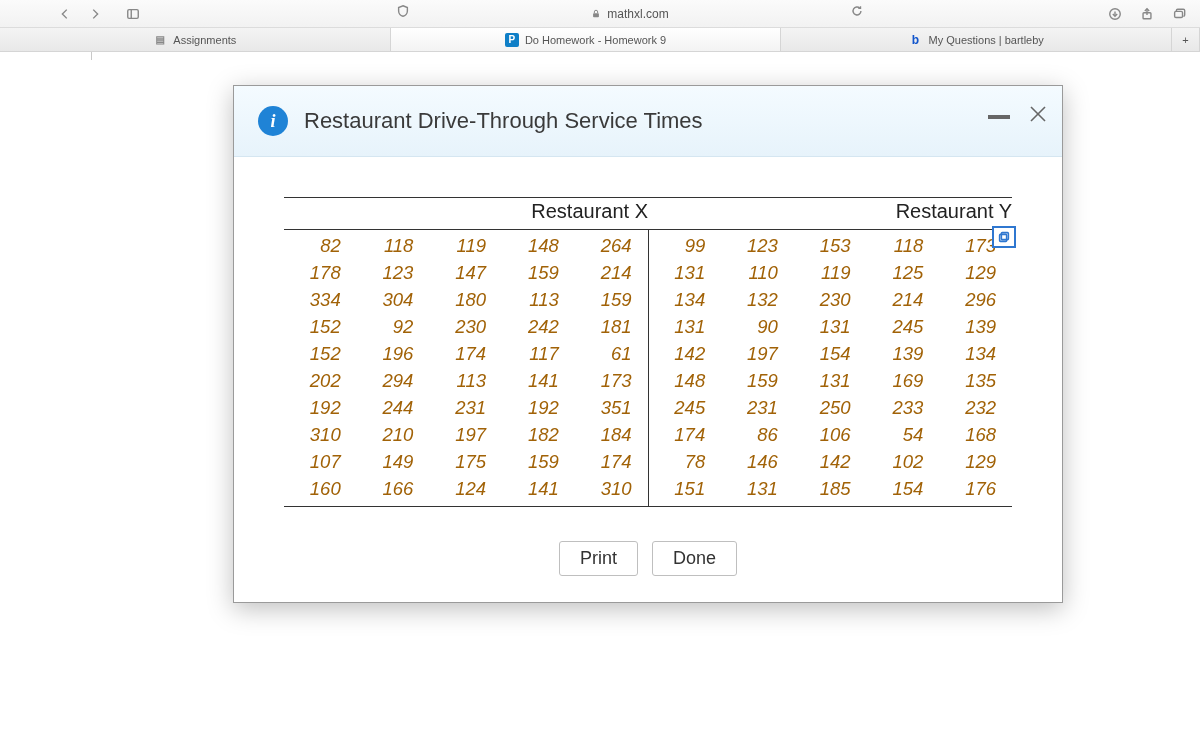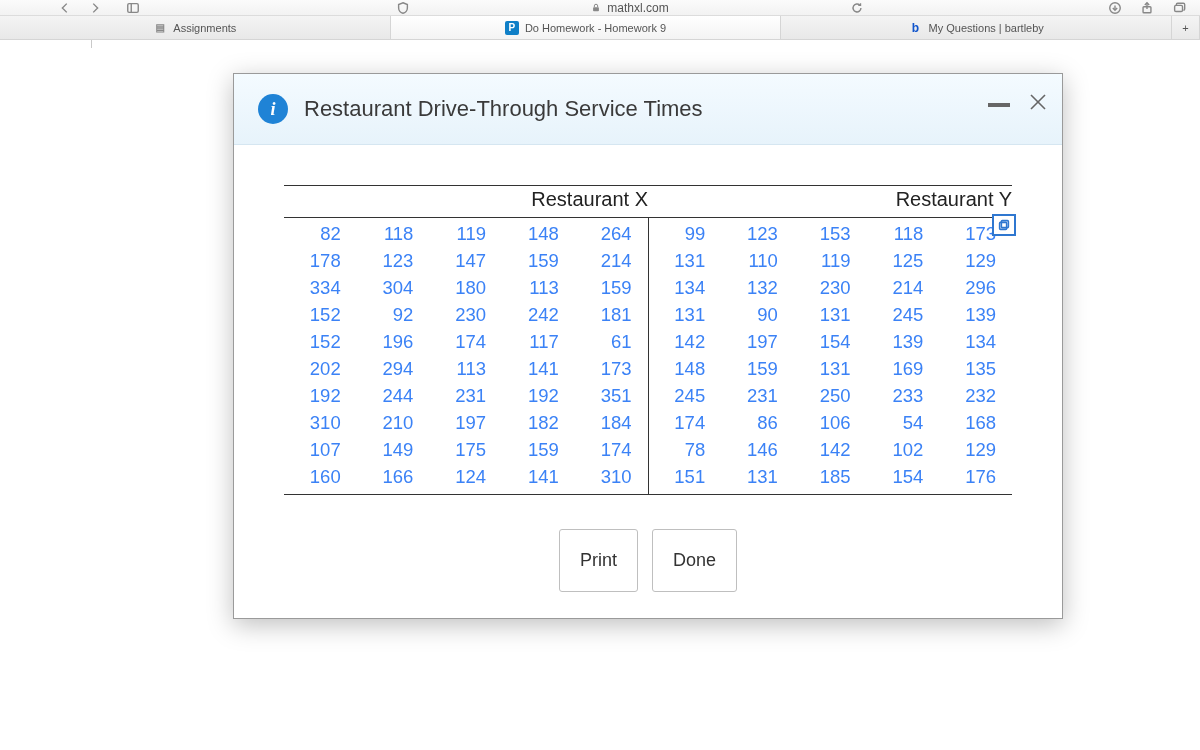"mathxl.com" .toolbar { align-items: center -> none; height: 16px -> 28px }
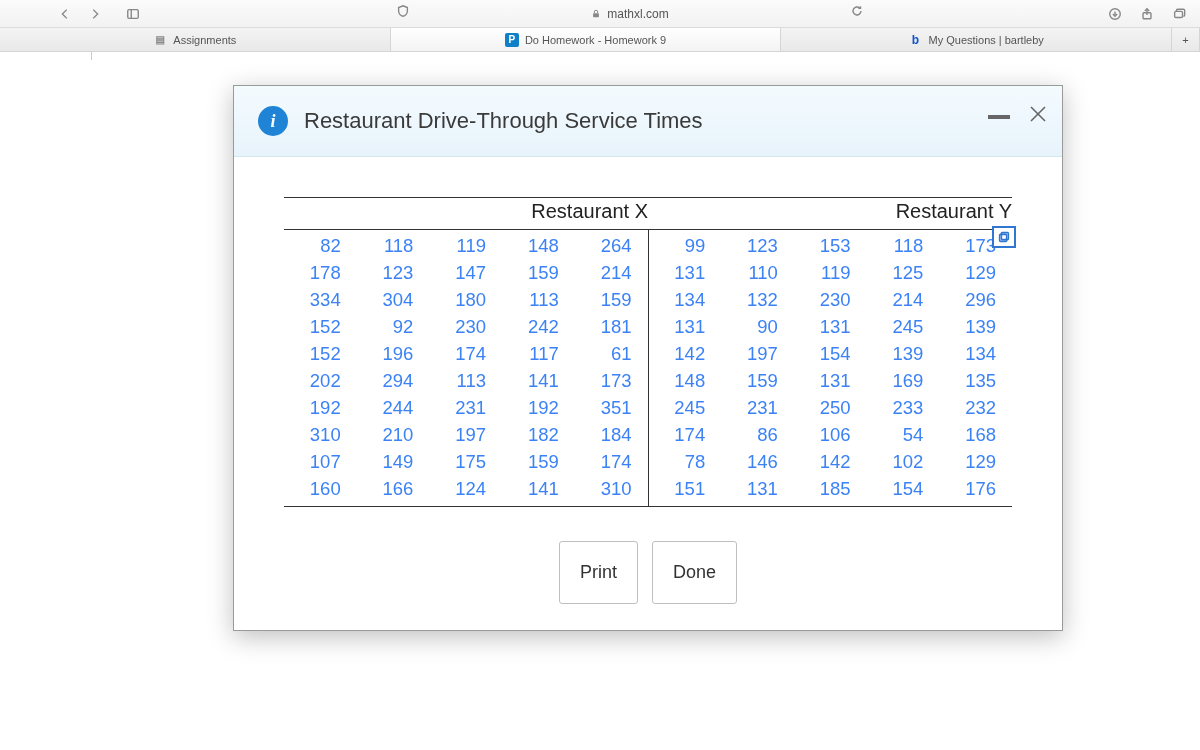"82" .numcol { color: #3b82f6 -> #a16207; font-style: none -> italic }
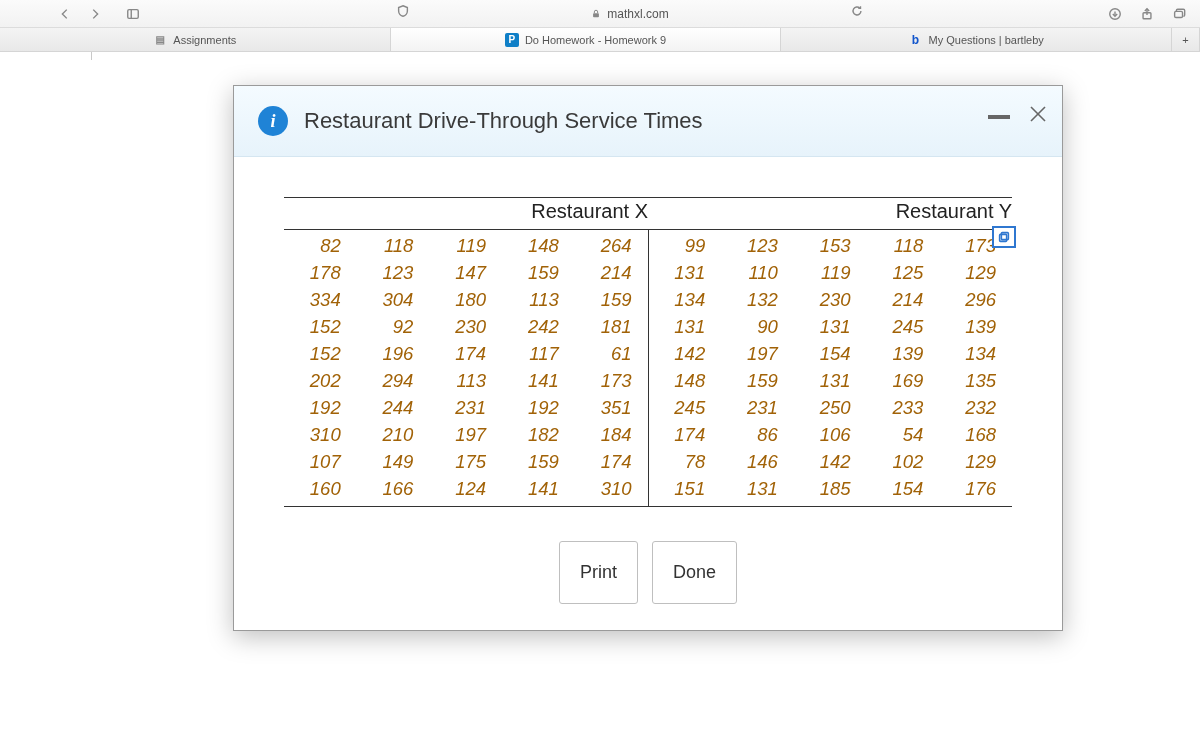"Print" .btn { padding: 20px 20px -> 6px 20px }
